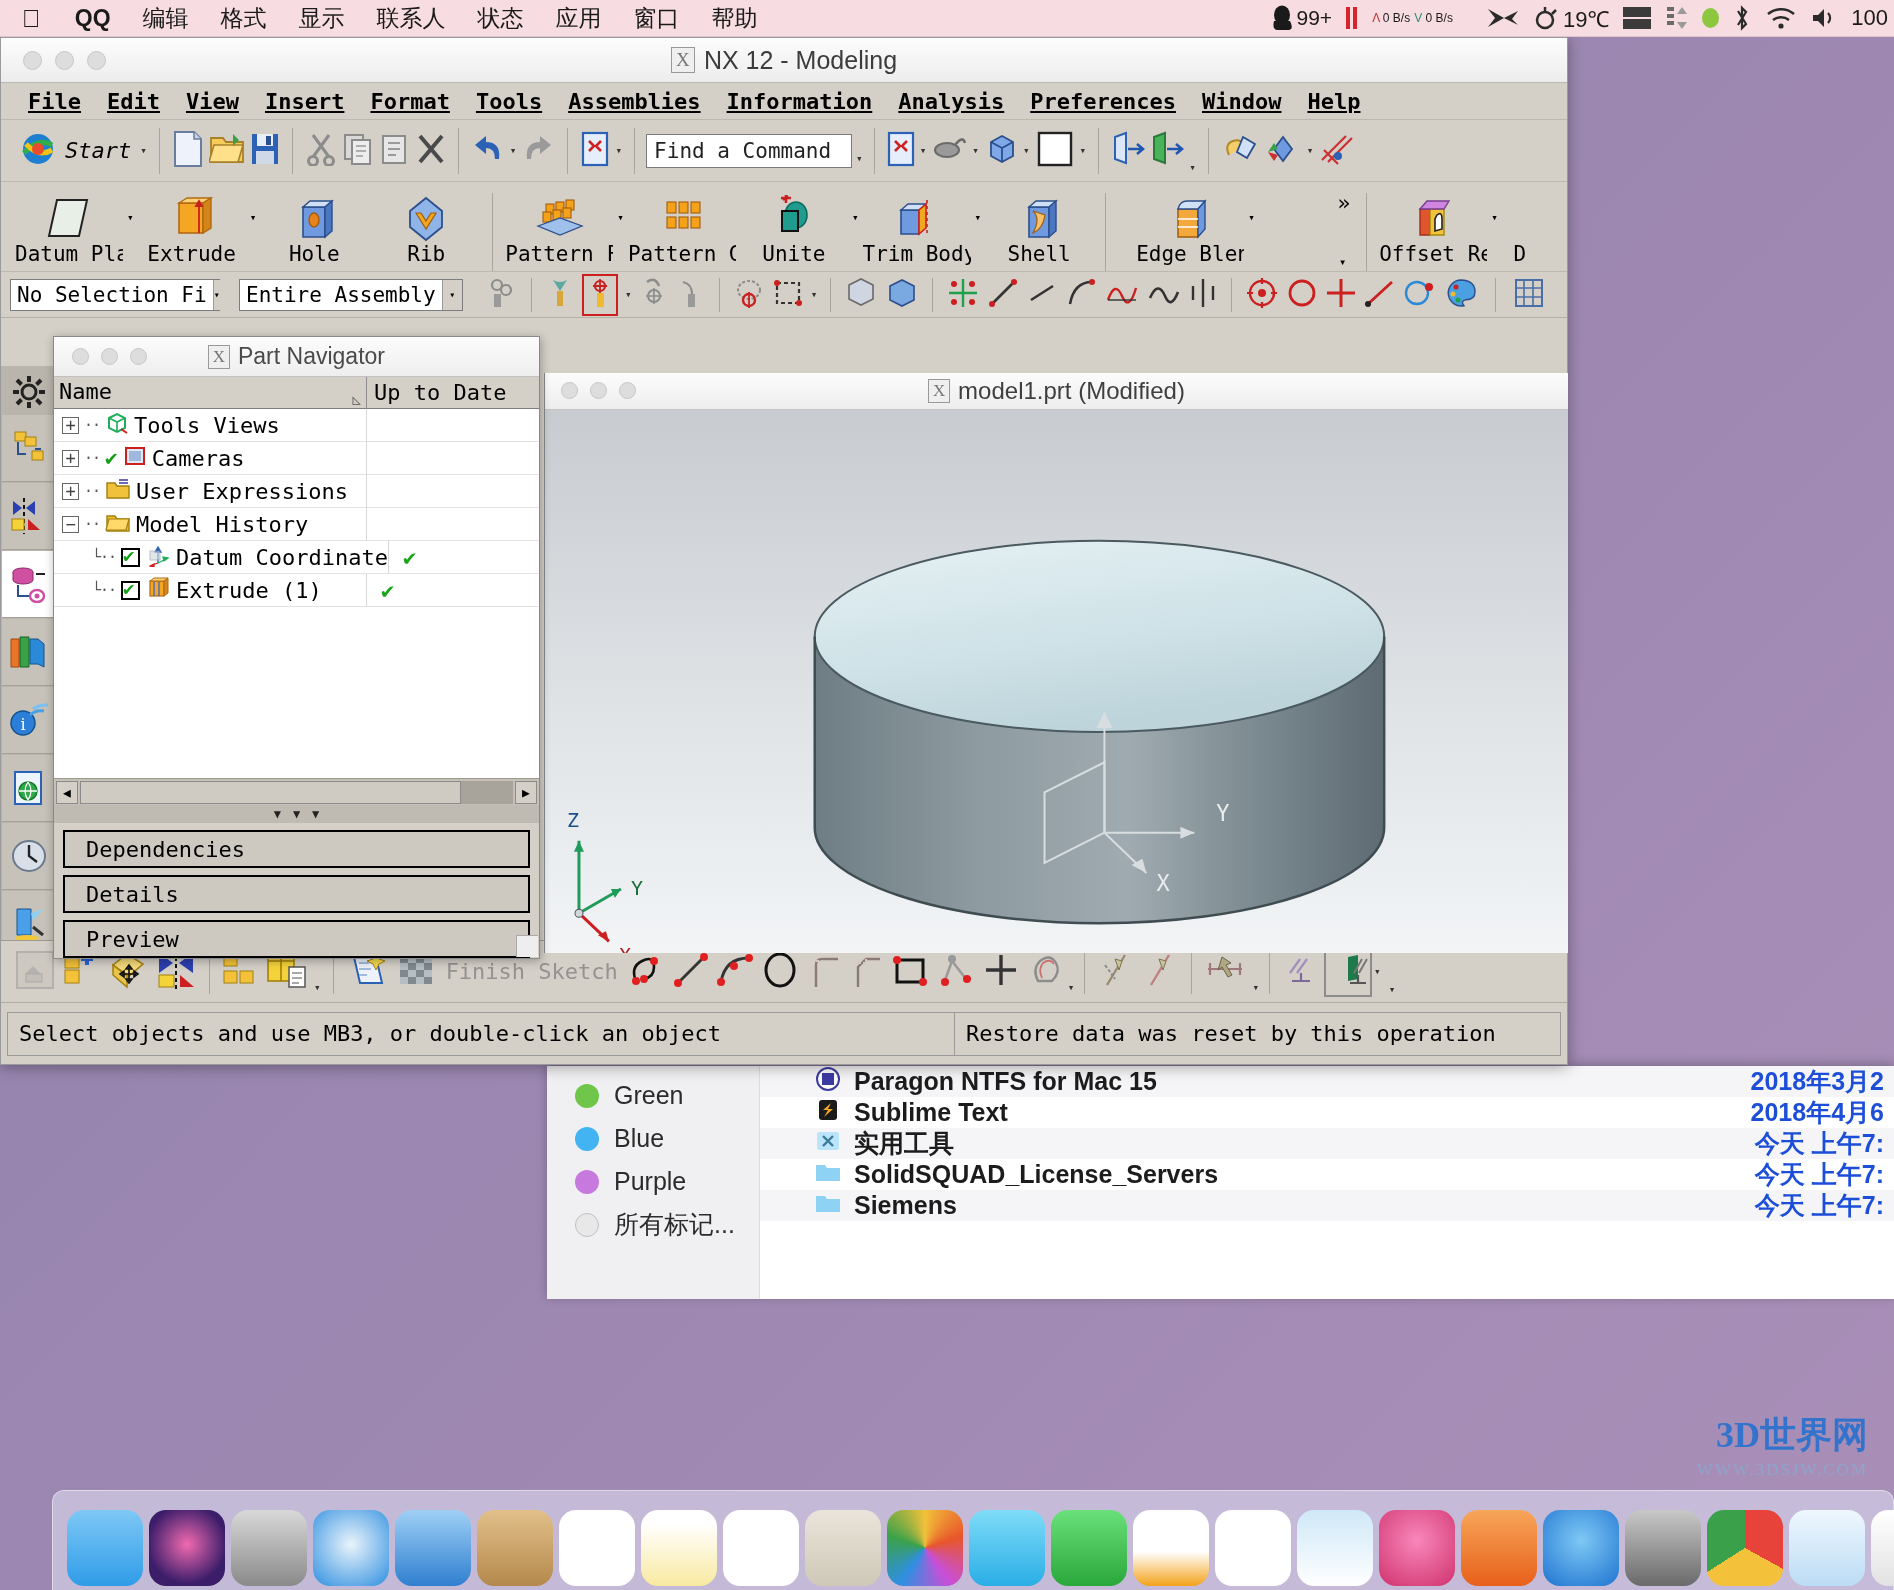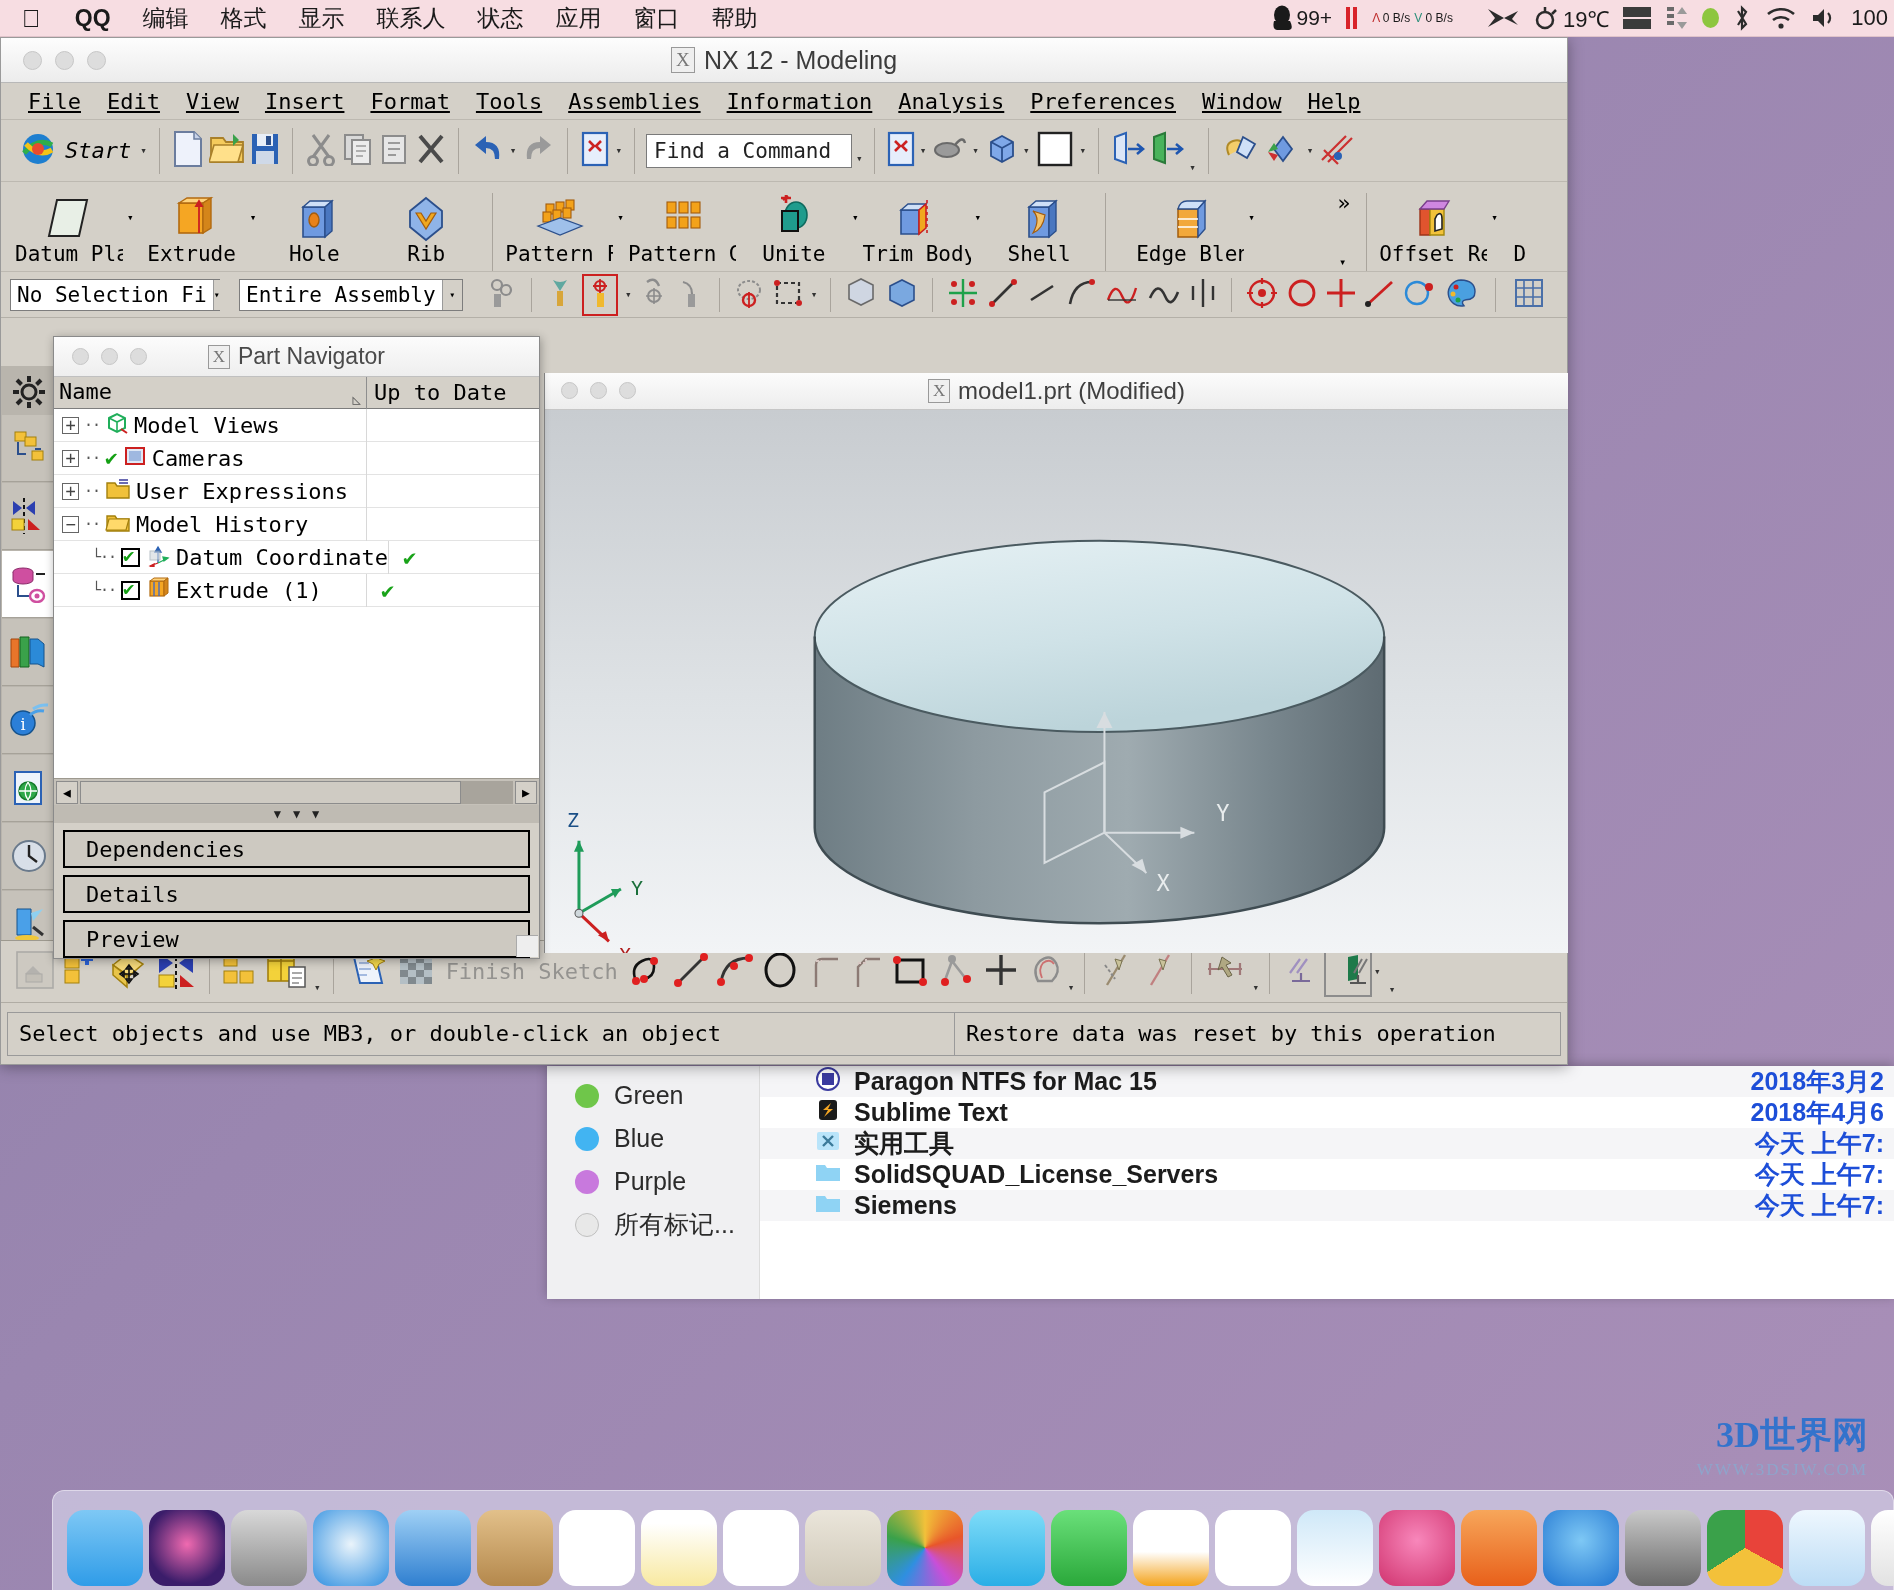"File" #nxmenu { font-weight: none -> bold }
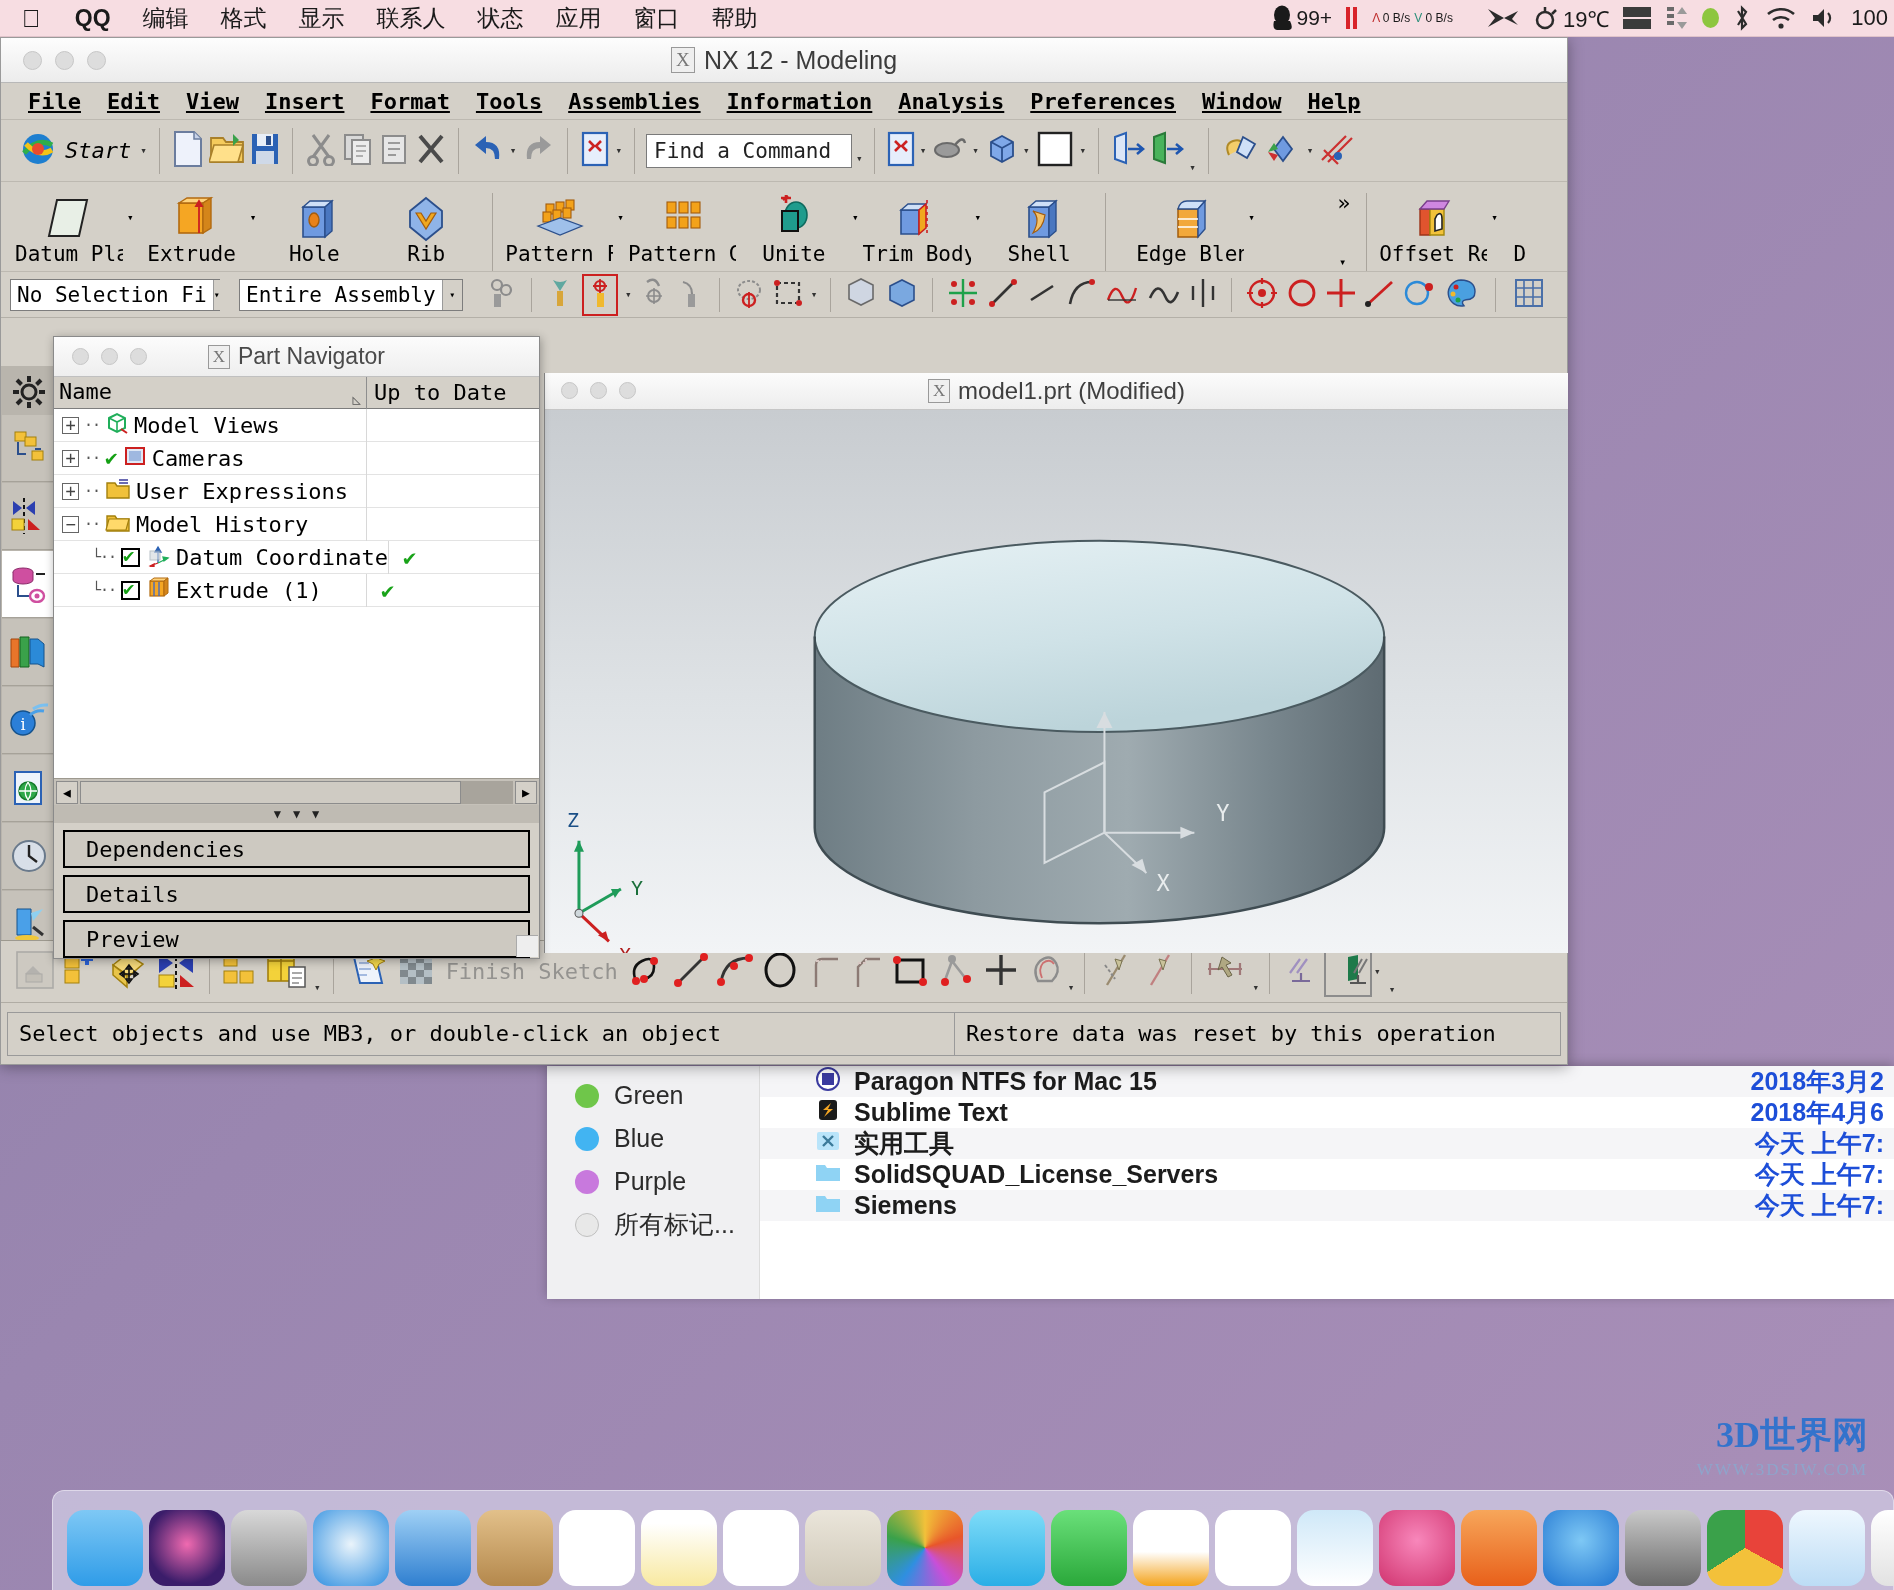"Model Views" span { text: Model -> Tools }
